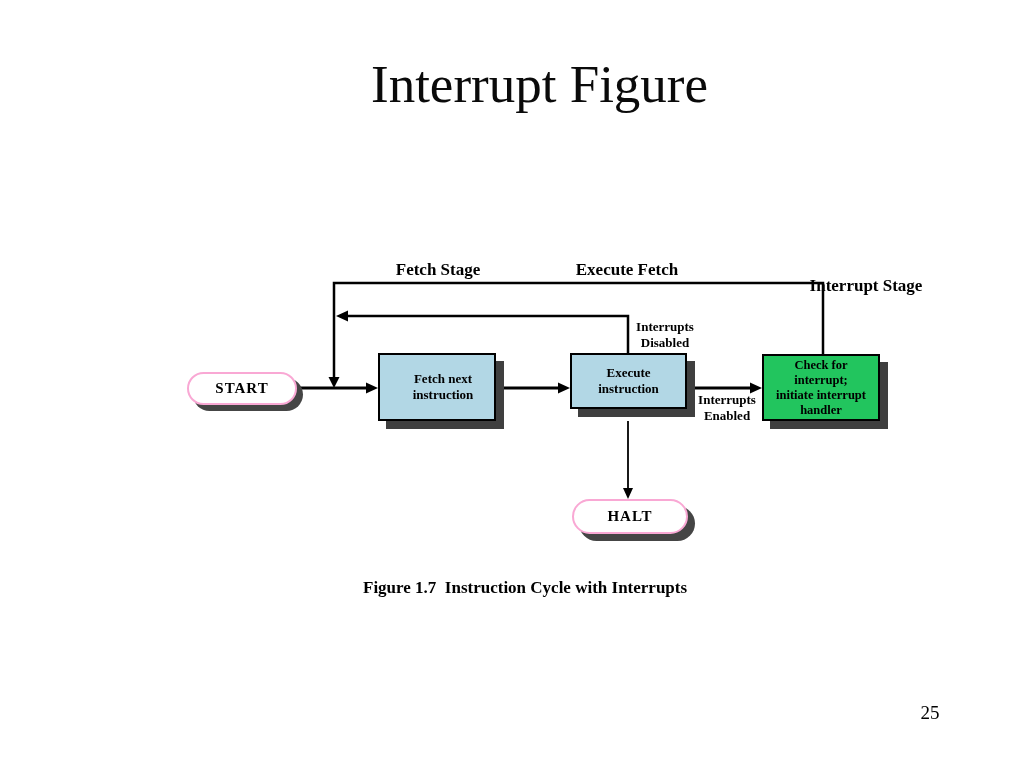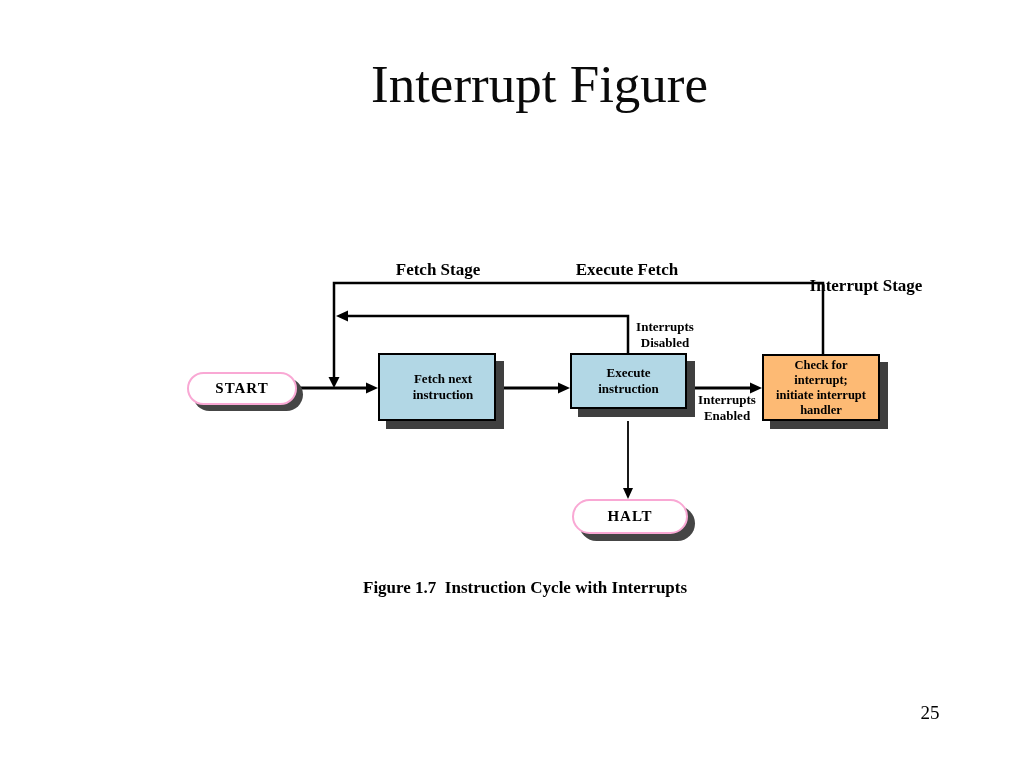"Check for" .interrupt-box { background: #fdba74 -> #22c55e }
